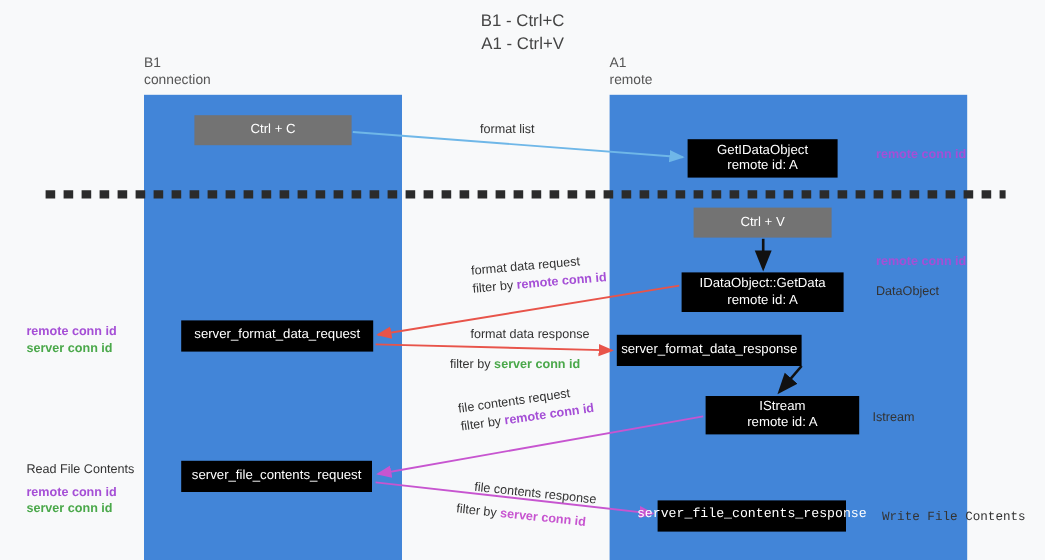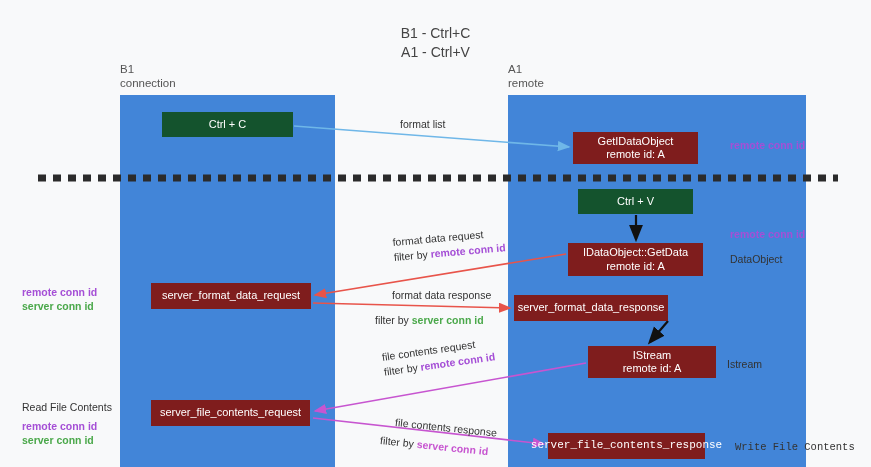"B1 - Ctrl+C" .stage { top: 16px -> 0 }
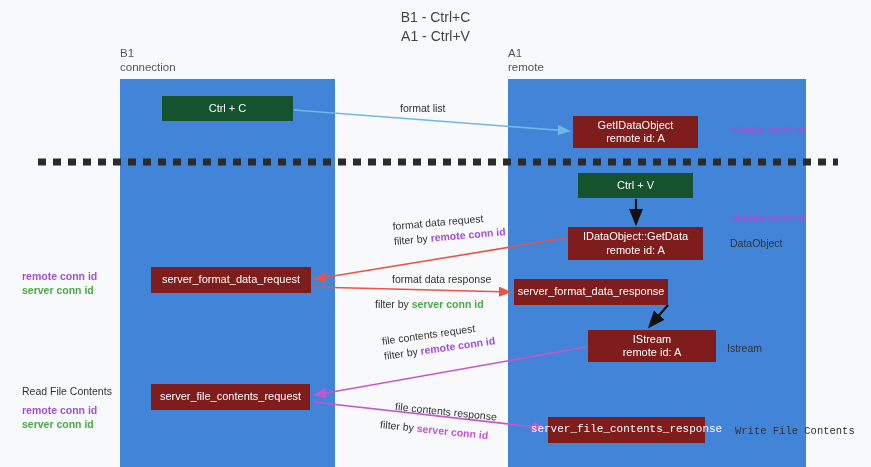"Ctrl + C" .node.green { background: #14532d -> #737373 }
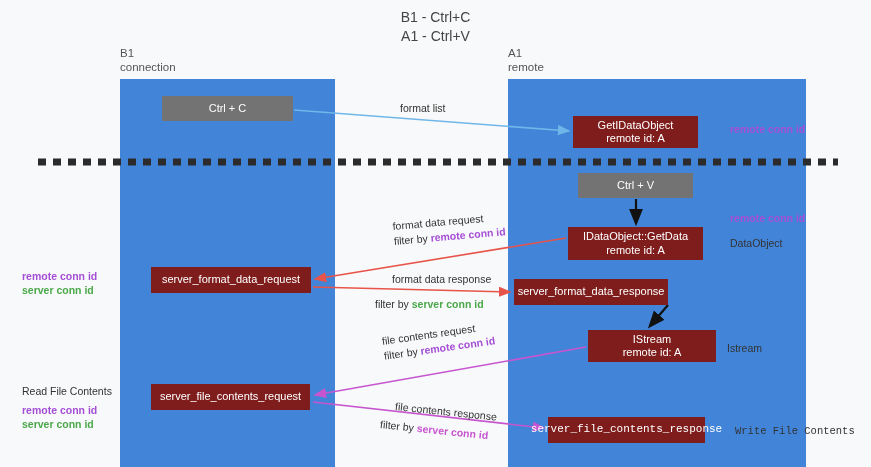"GetIDataObject" .node.orange { background: #7f1d1d -> #000000 }
